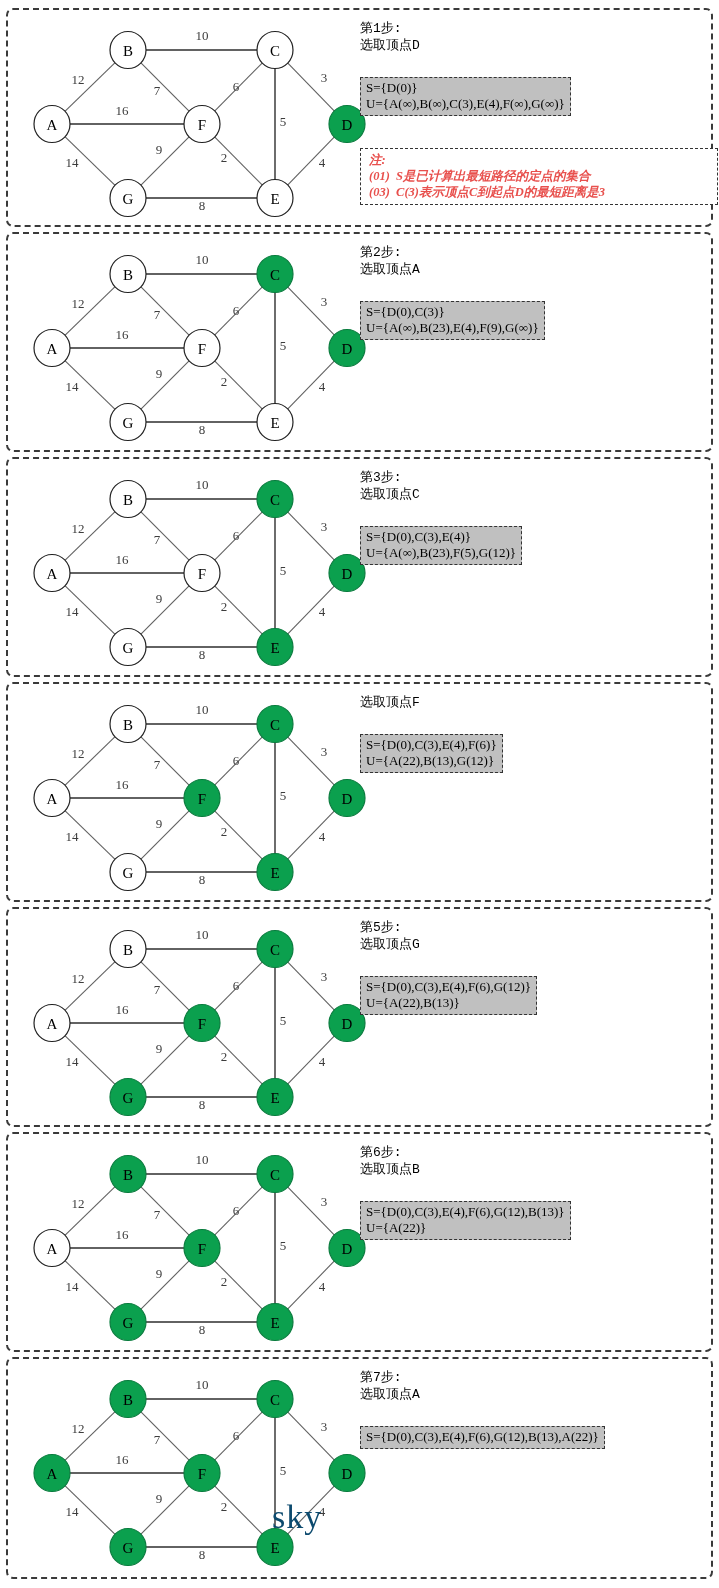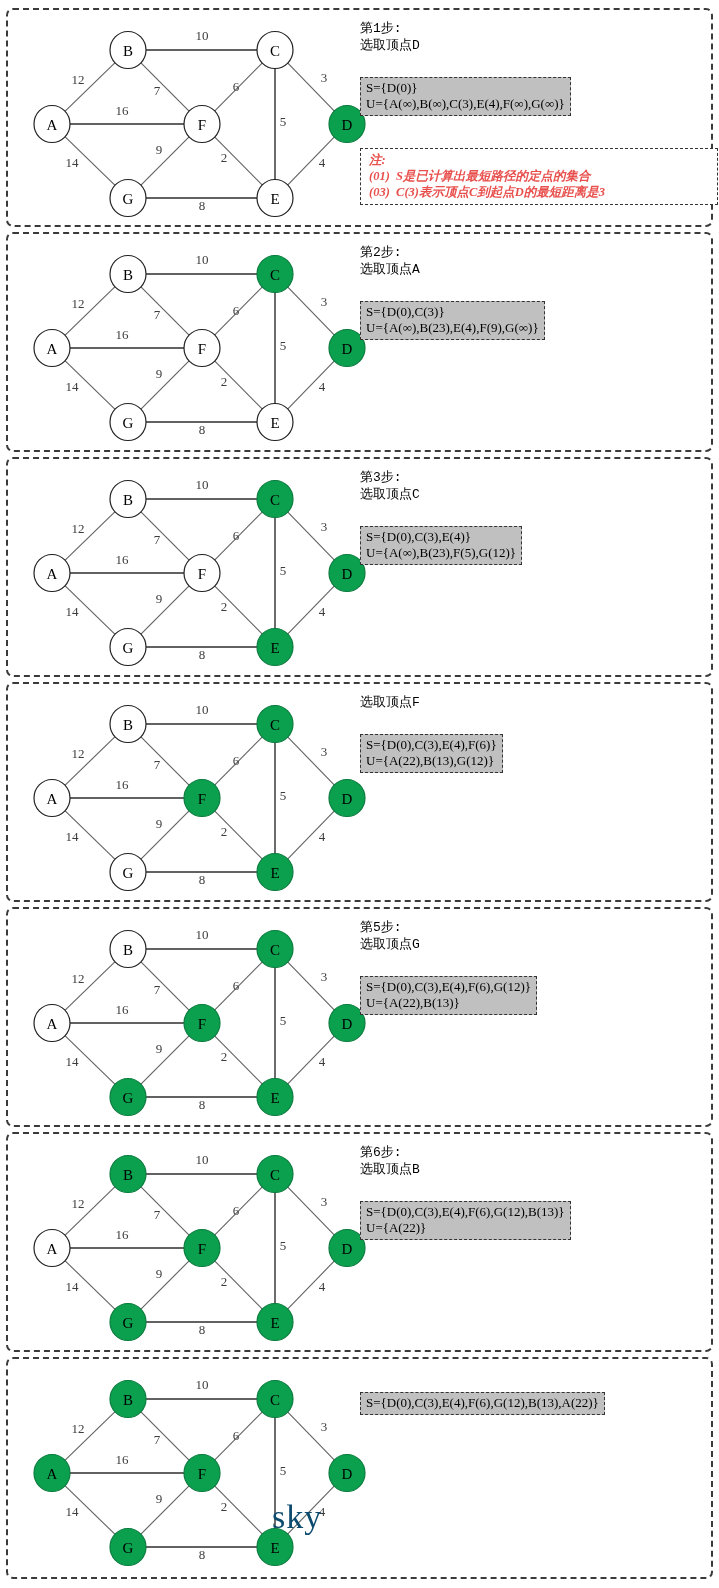"第7步:" div.step-title { html: none -> <div> <span>第7步:</span> <span>选取顶点A</span> </div> }
